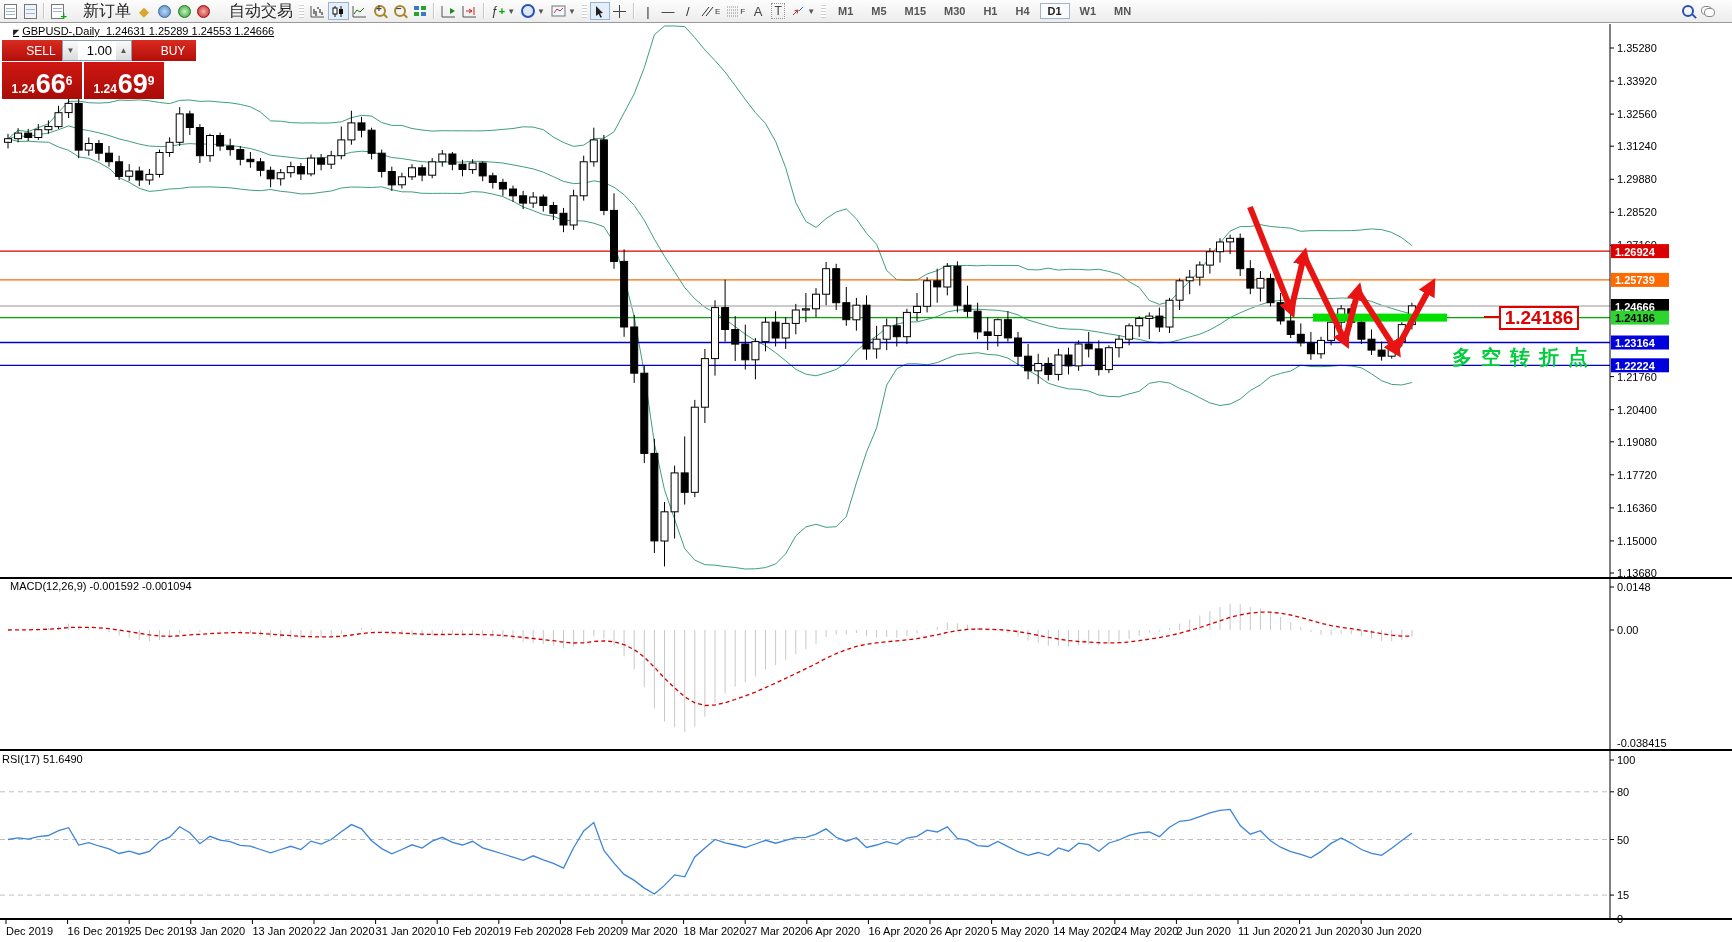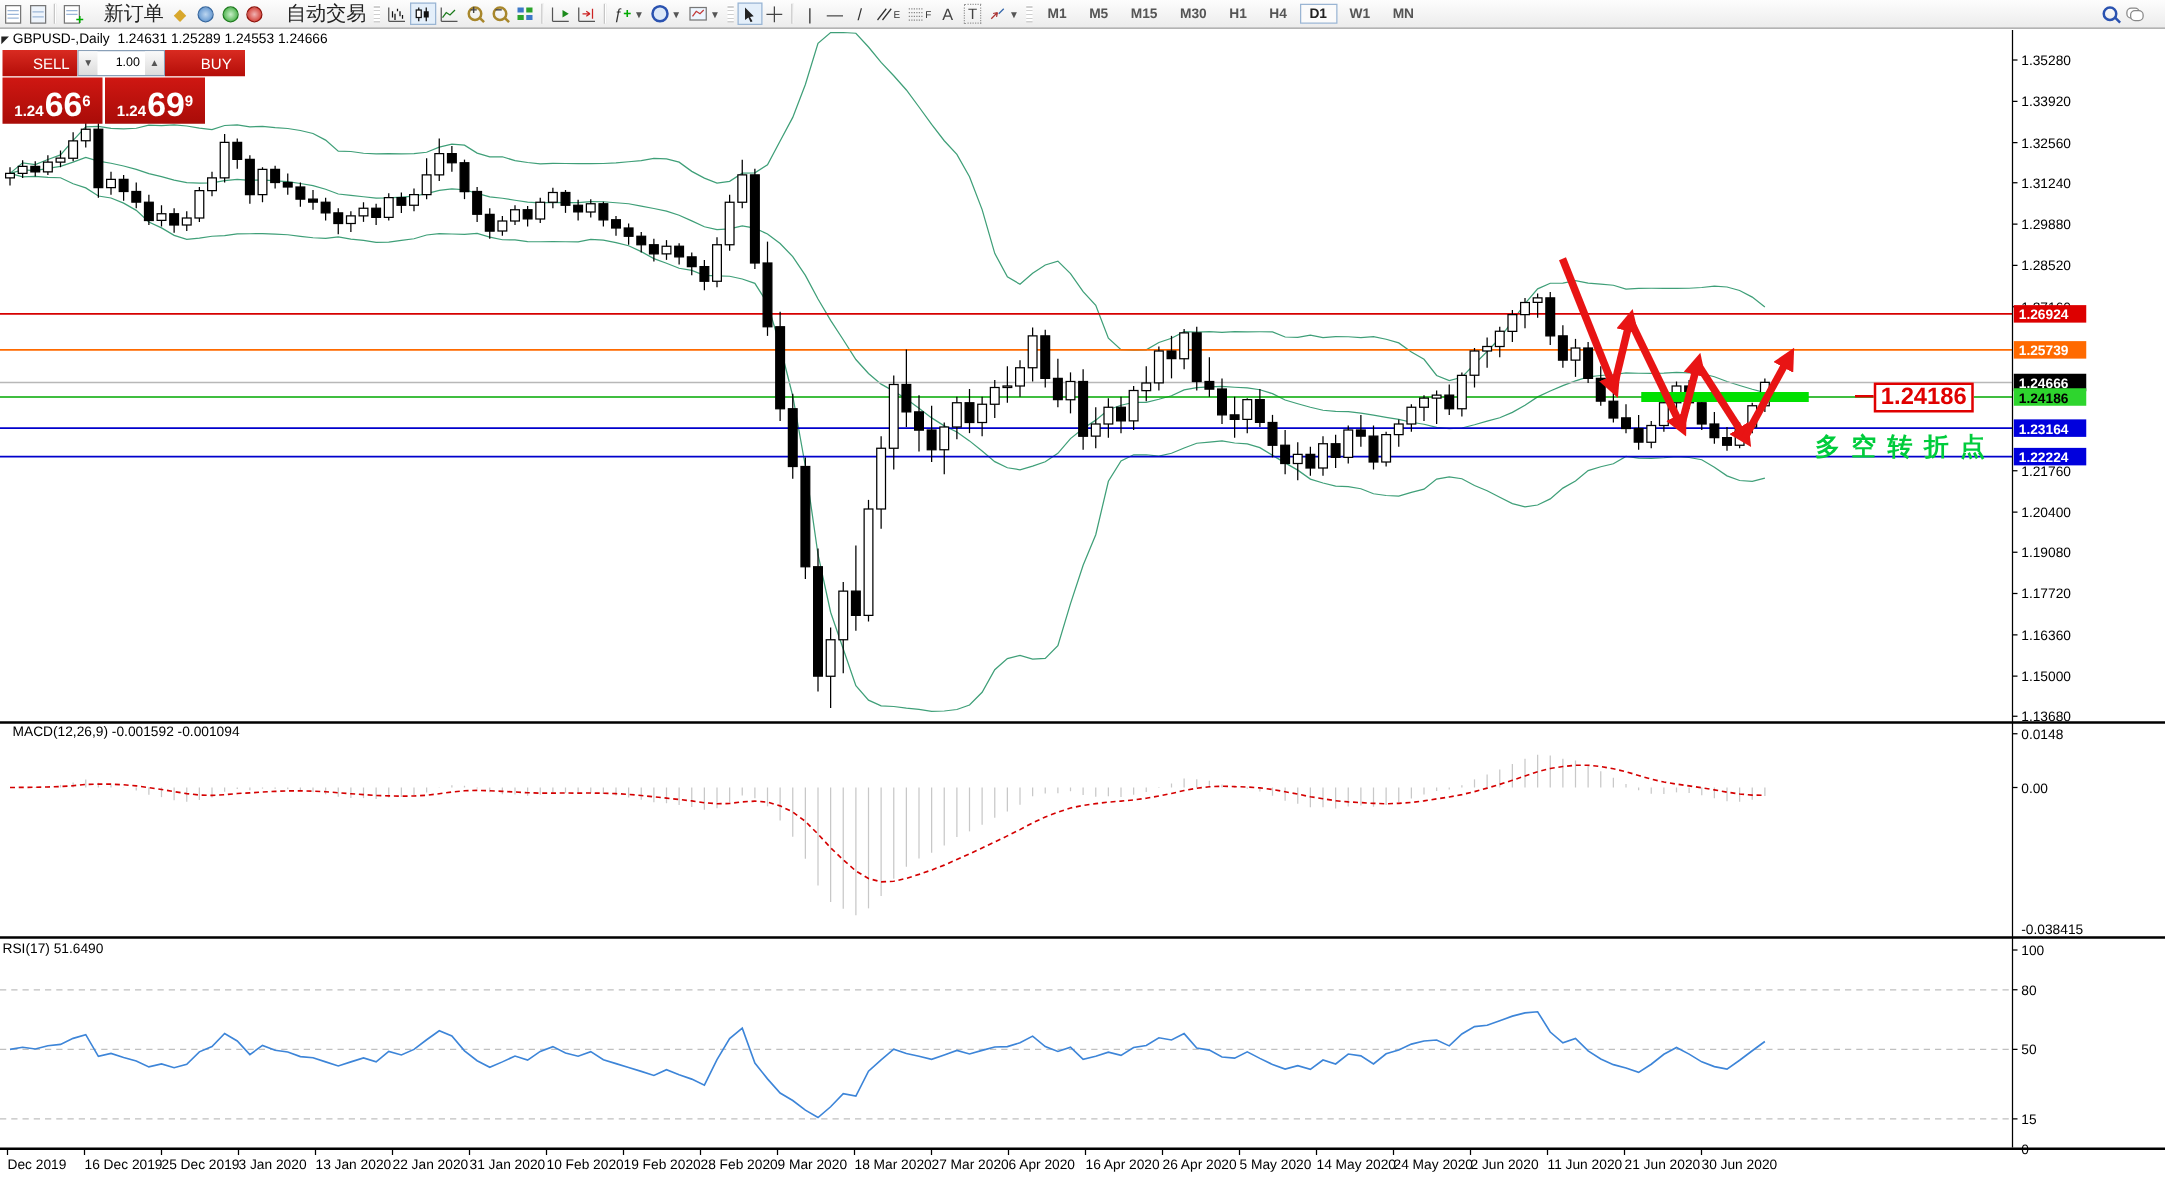"◤ GBPUSD-,Daily 1.24631 1.25289 1.24553" #symbol-line { left: 1px -> 13px; text-decoration: none -> underline }
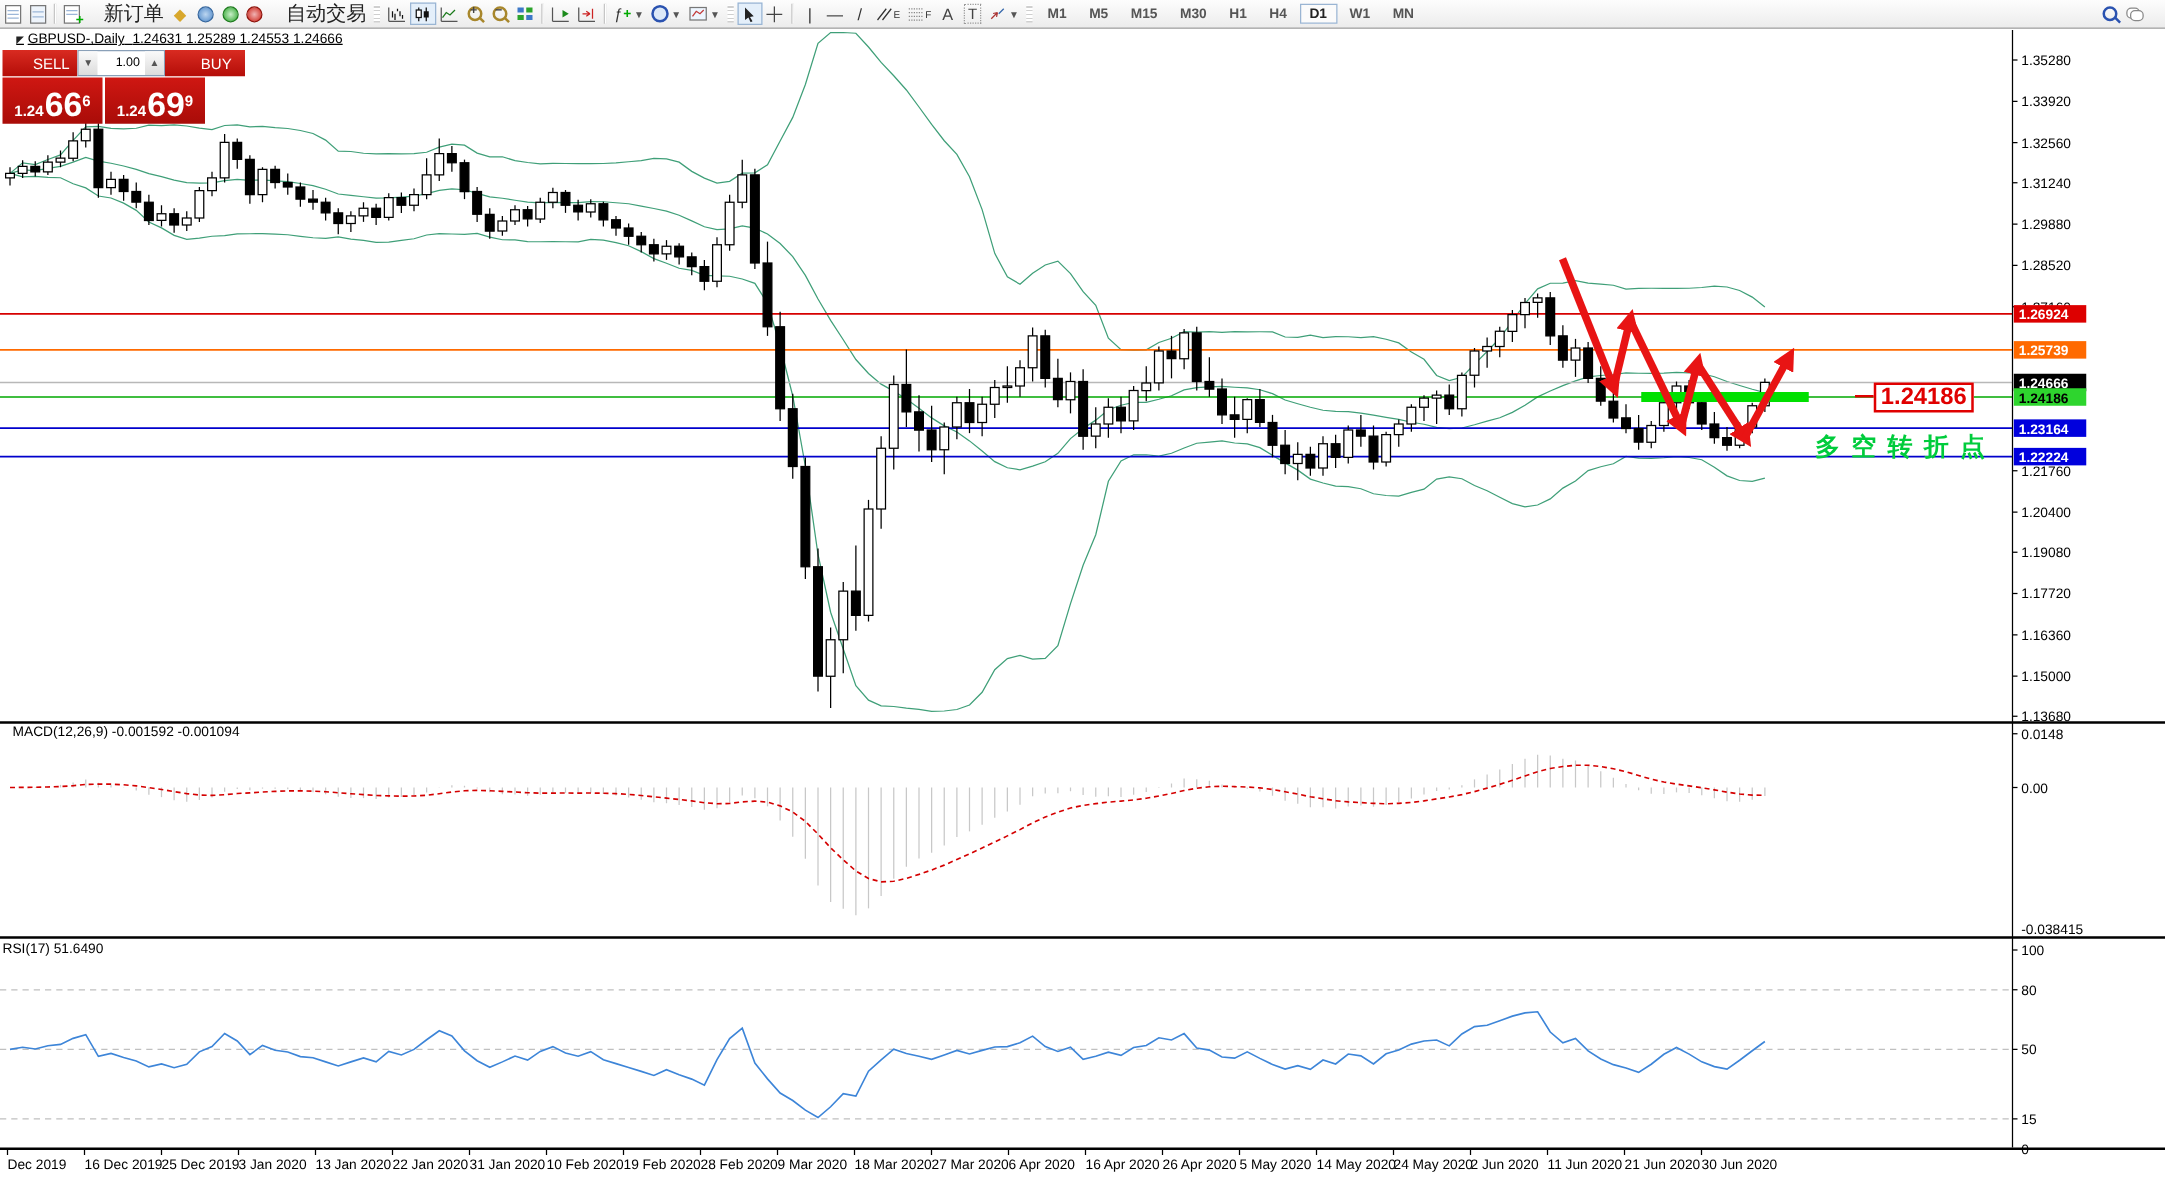"1.00" .spin .val { font-size: 10px -> 13px }
